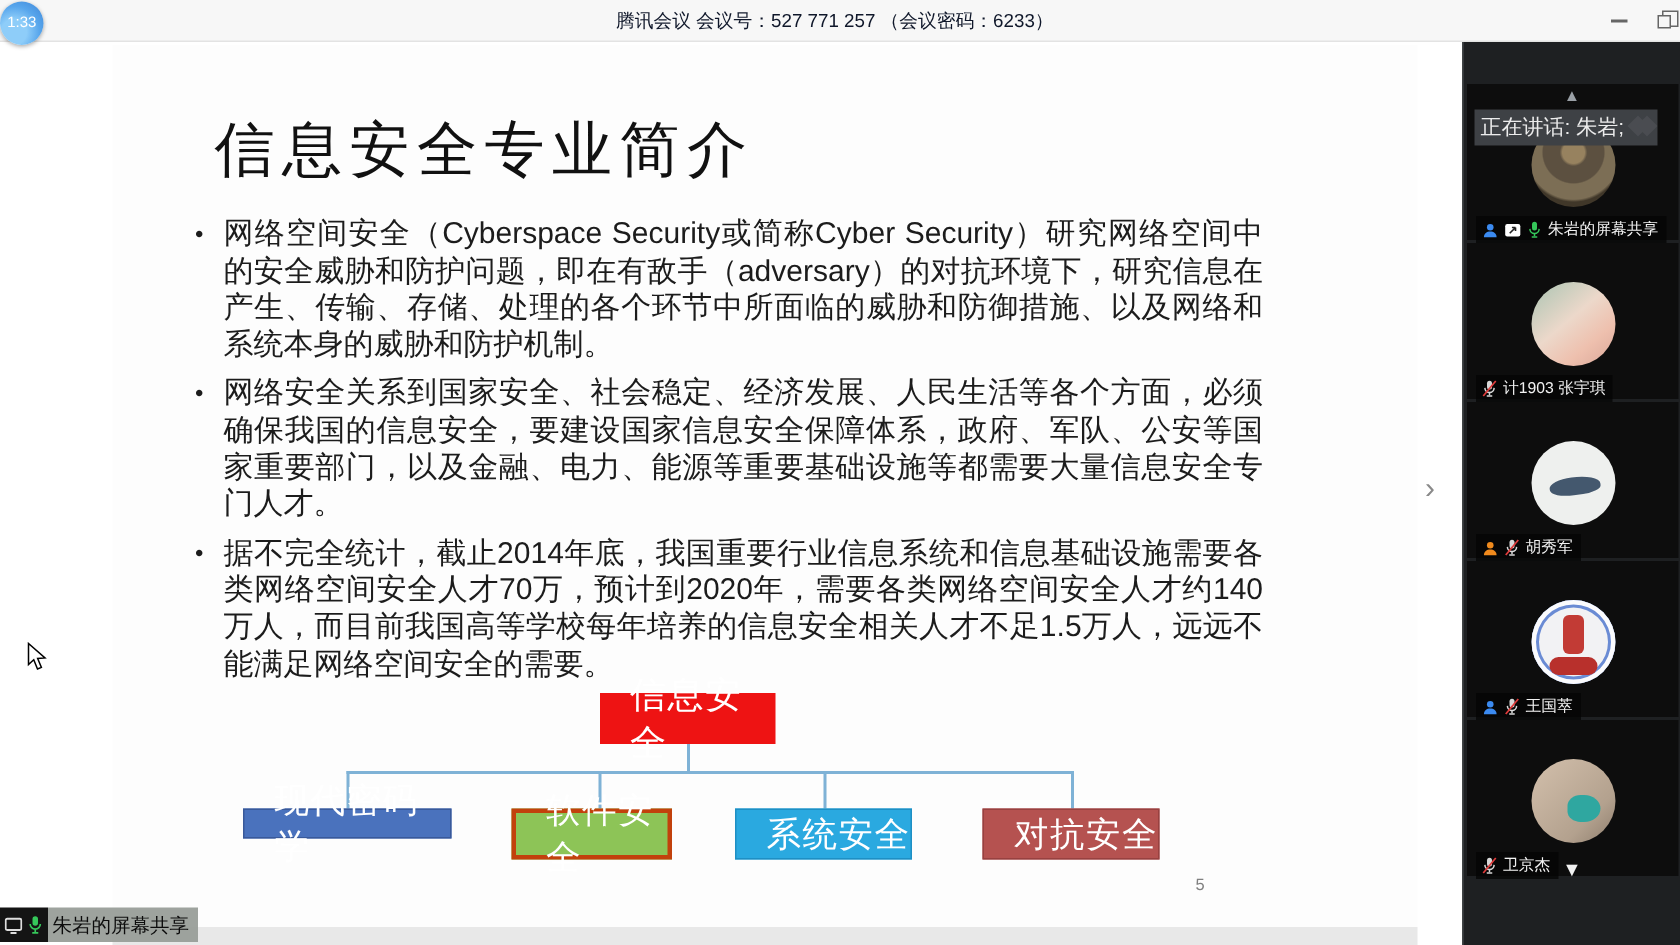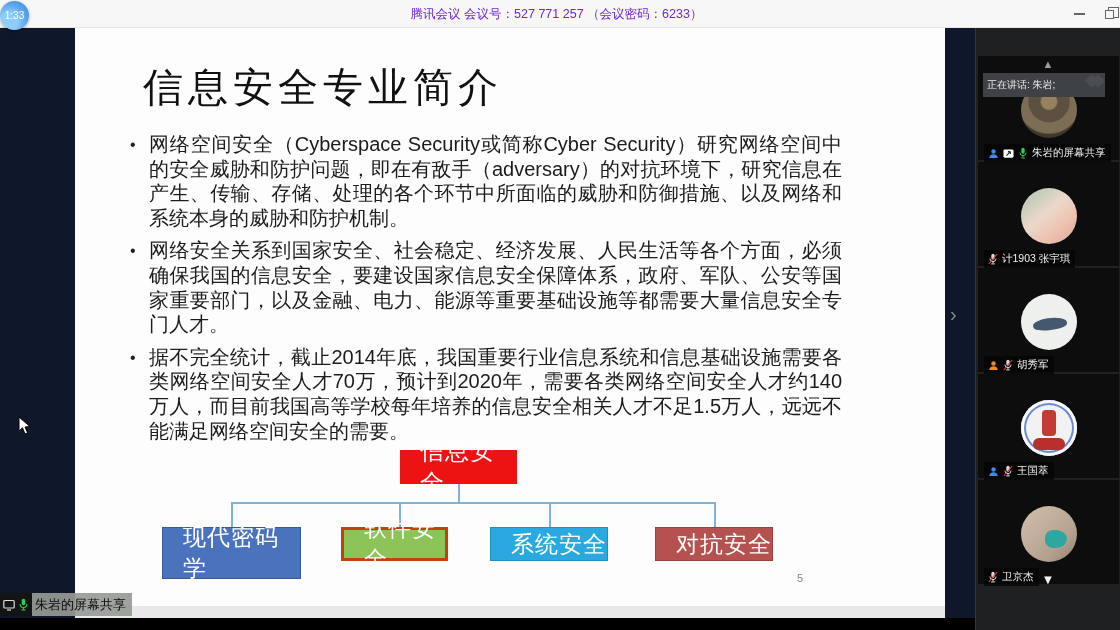"腾讯会议 会议号：527 771 257 （会议密码：6233）" .titlebar .title { color: #6d28d9 -> #0f172a }
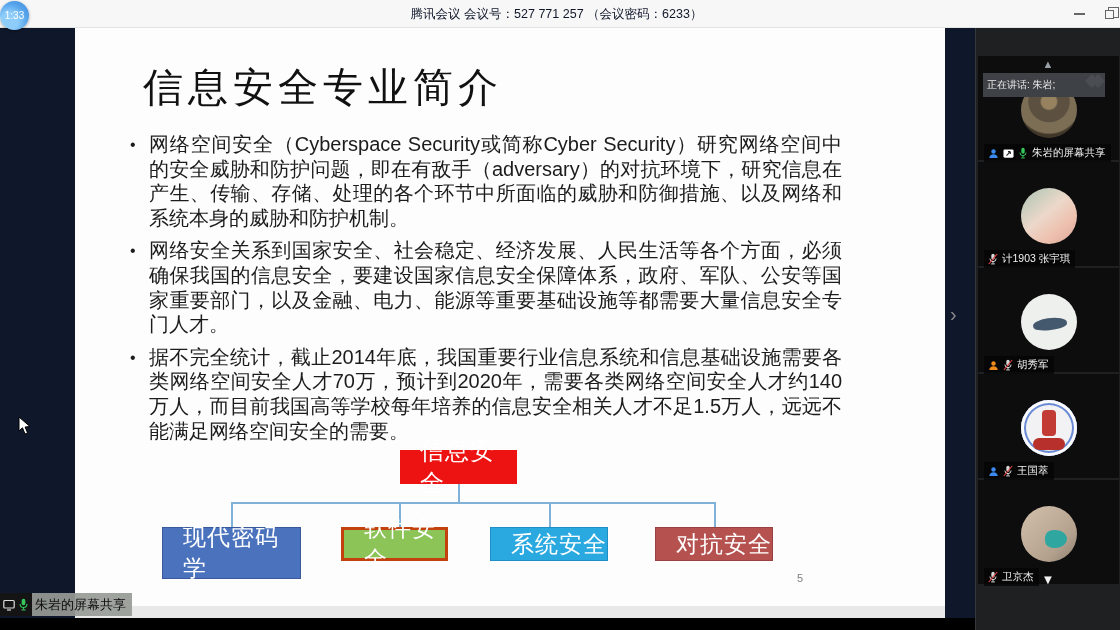"信息安全专业简介" .main { background: #0f172a -> #ffffff; top: 16px -> 28px }
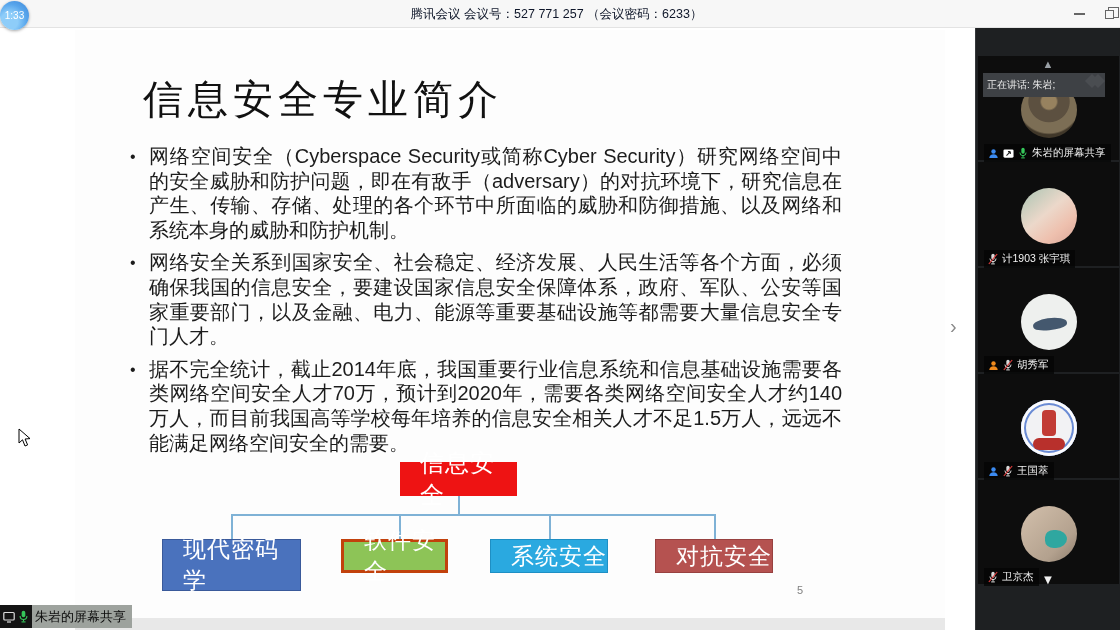"正在讲话: 朱岩;" .tooltip { font-size: 10px -> 14px }
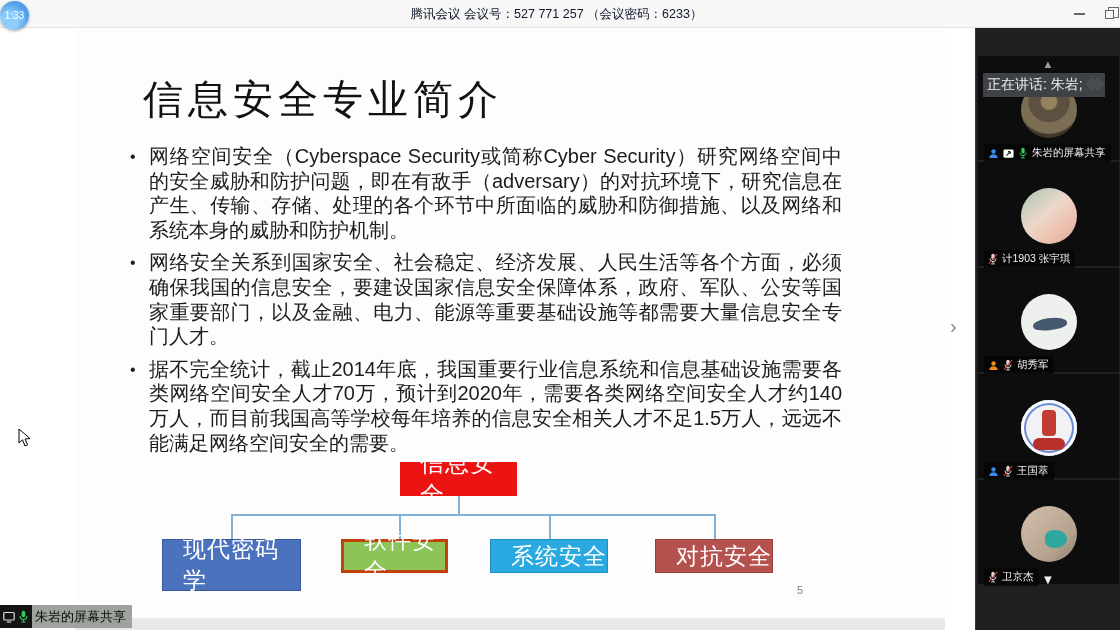"现代密码学" .dbox.c0 { height: 52px -> 20px }
